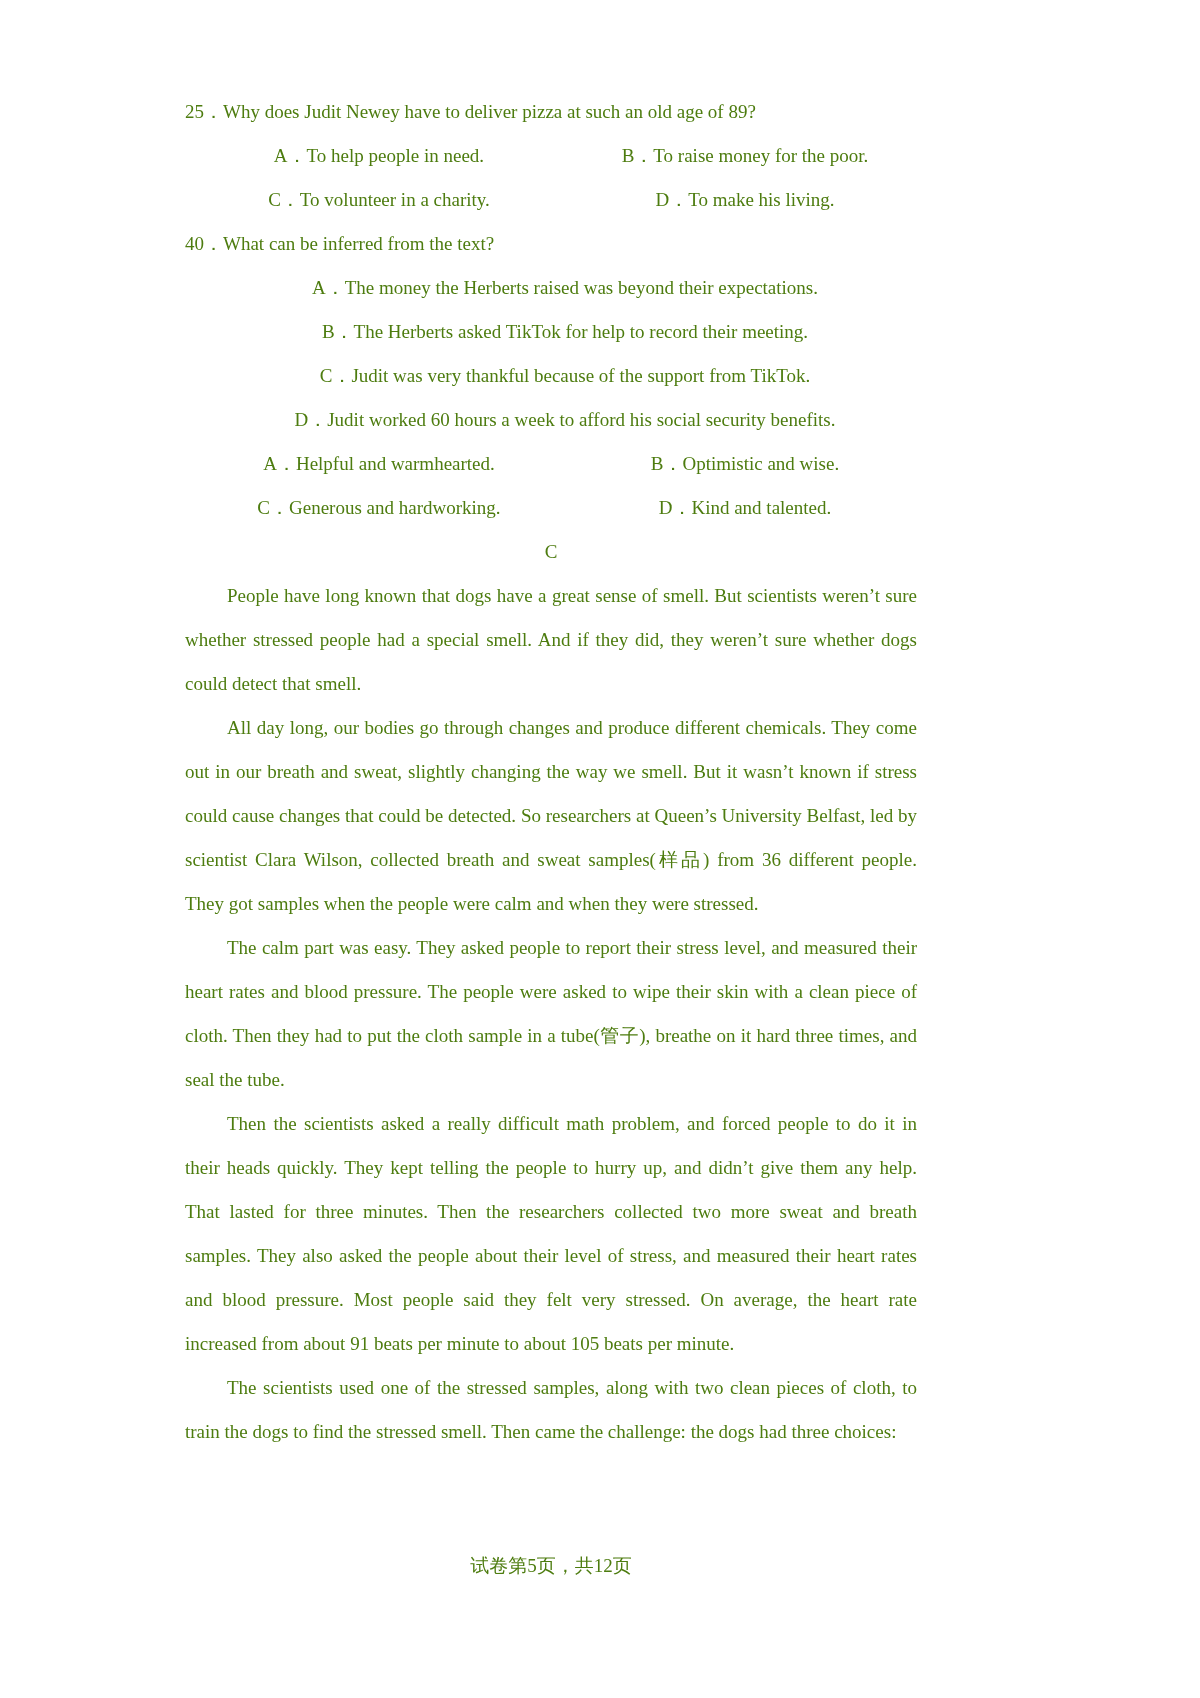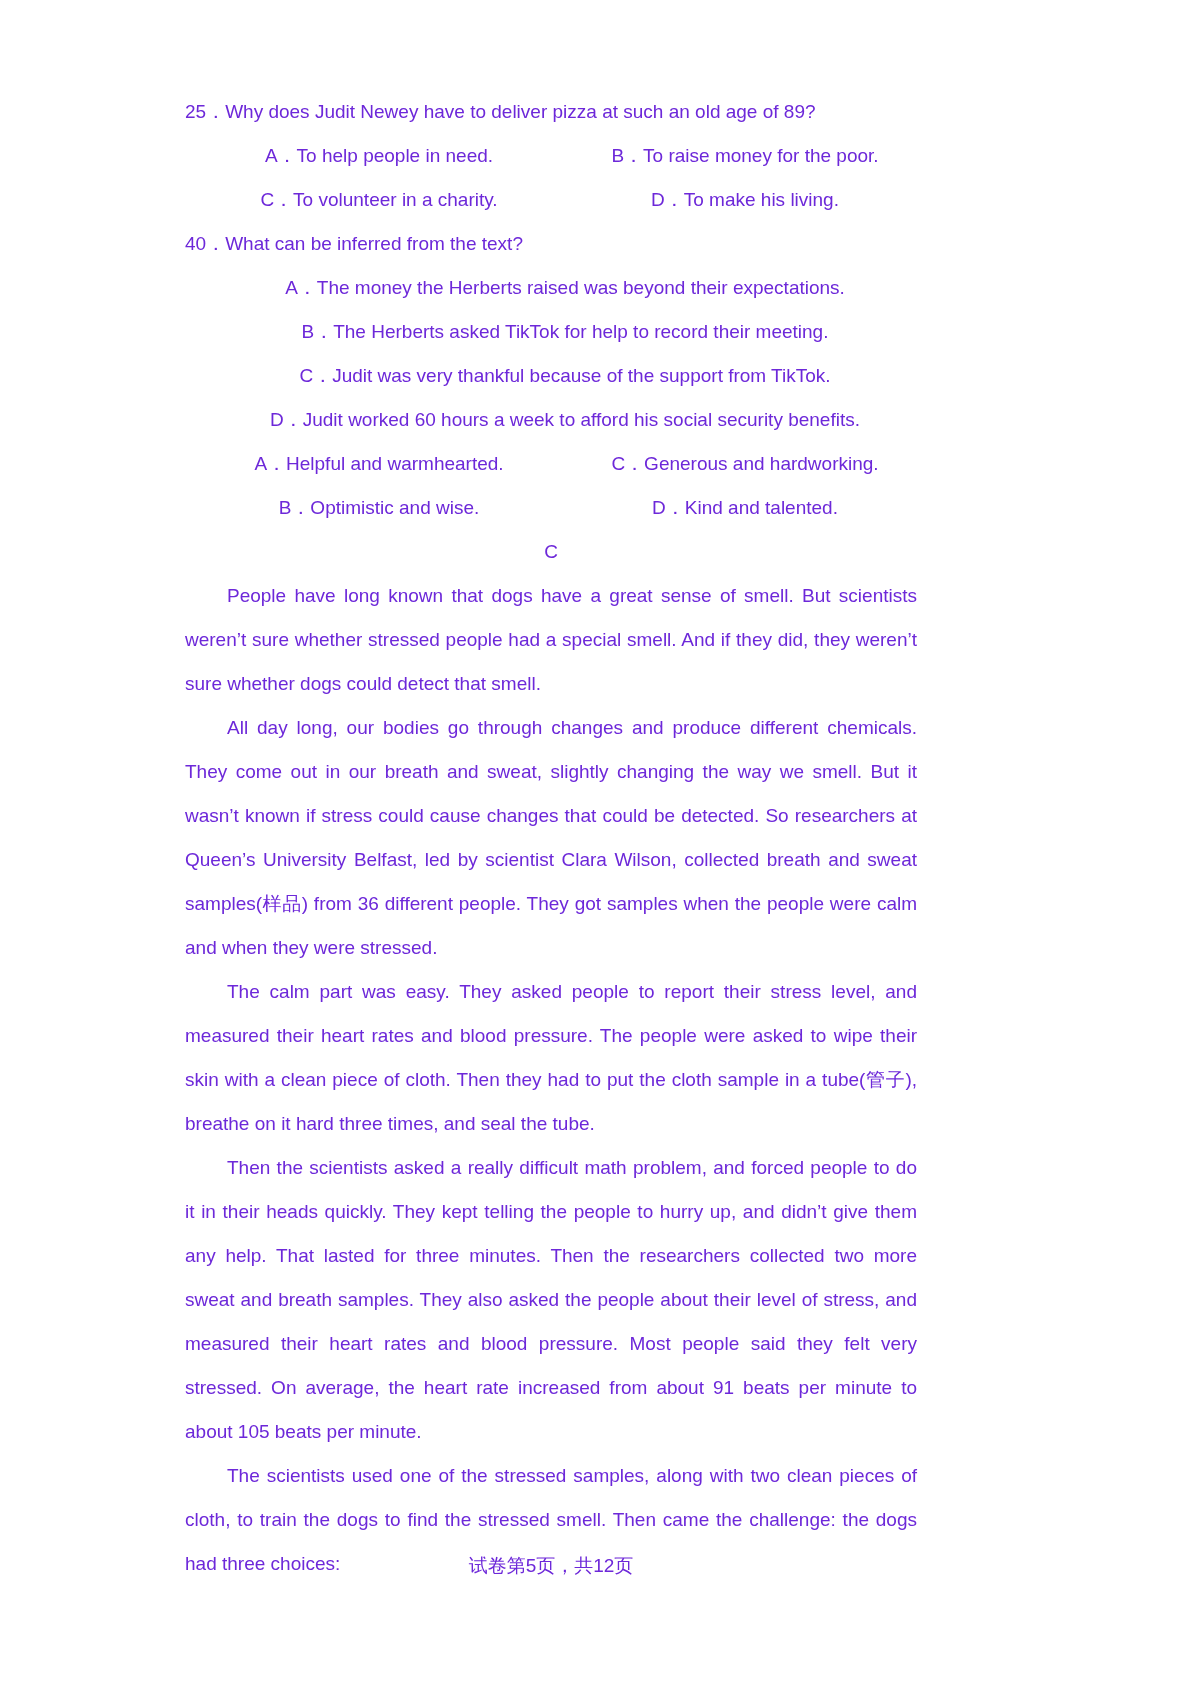"25．Why does Judit Newey have" .page { color: #6d28d9 -> #4d7c0f; font-family: Liberation Sans, sans-serif -> Liberation Serif, serif }
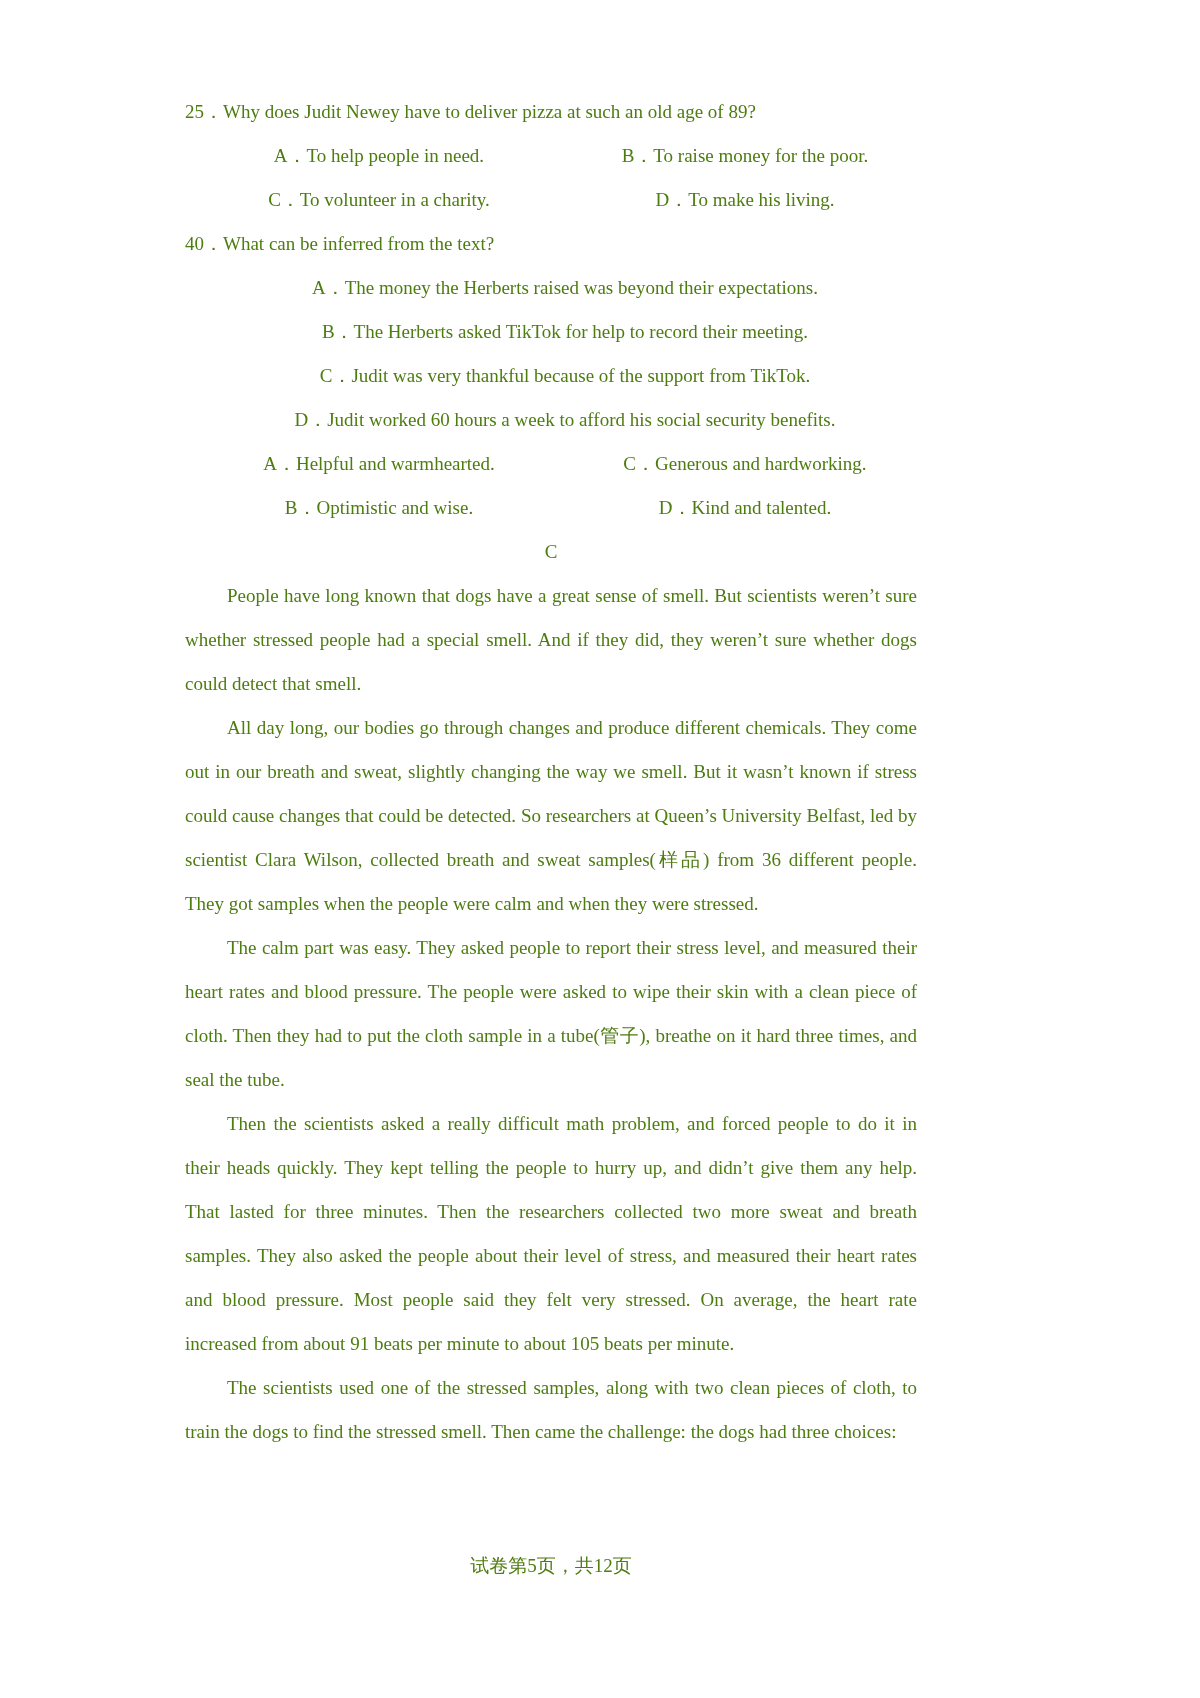"C．Generous and hardworking." div.option { order: before "B．Optimistic and wise." -> after "B．Optimistic and wise." }
